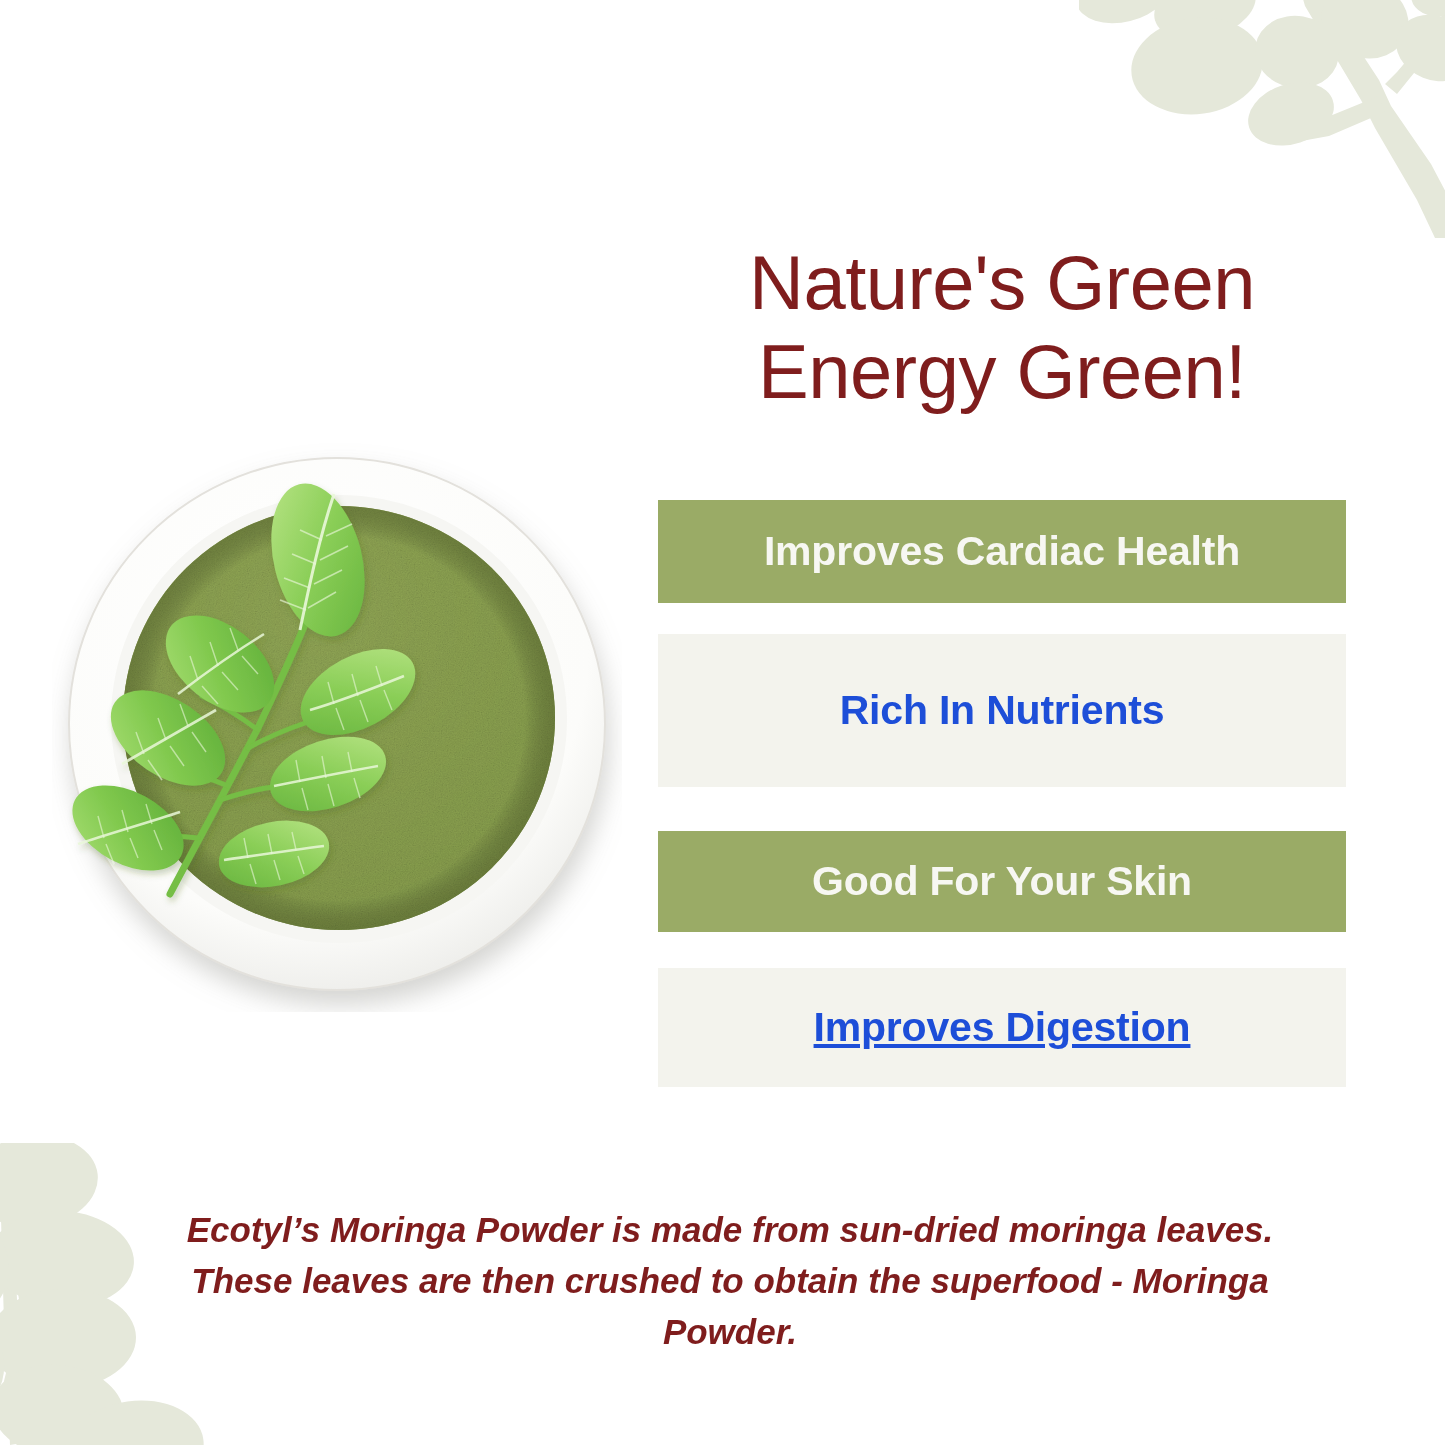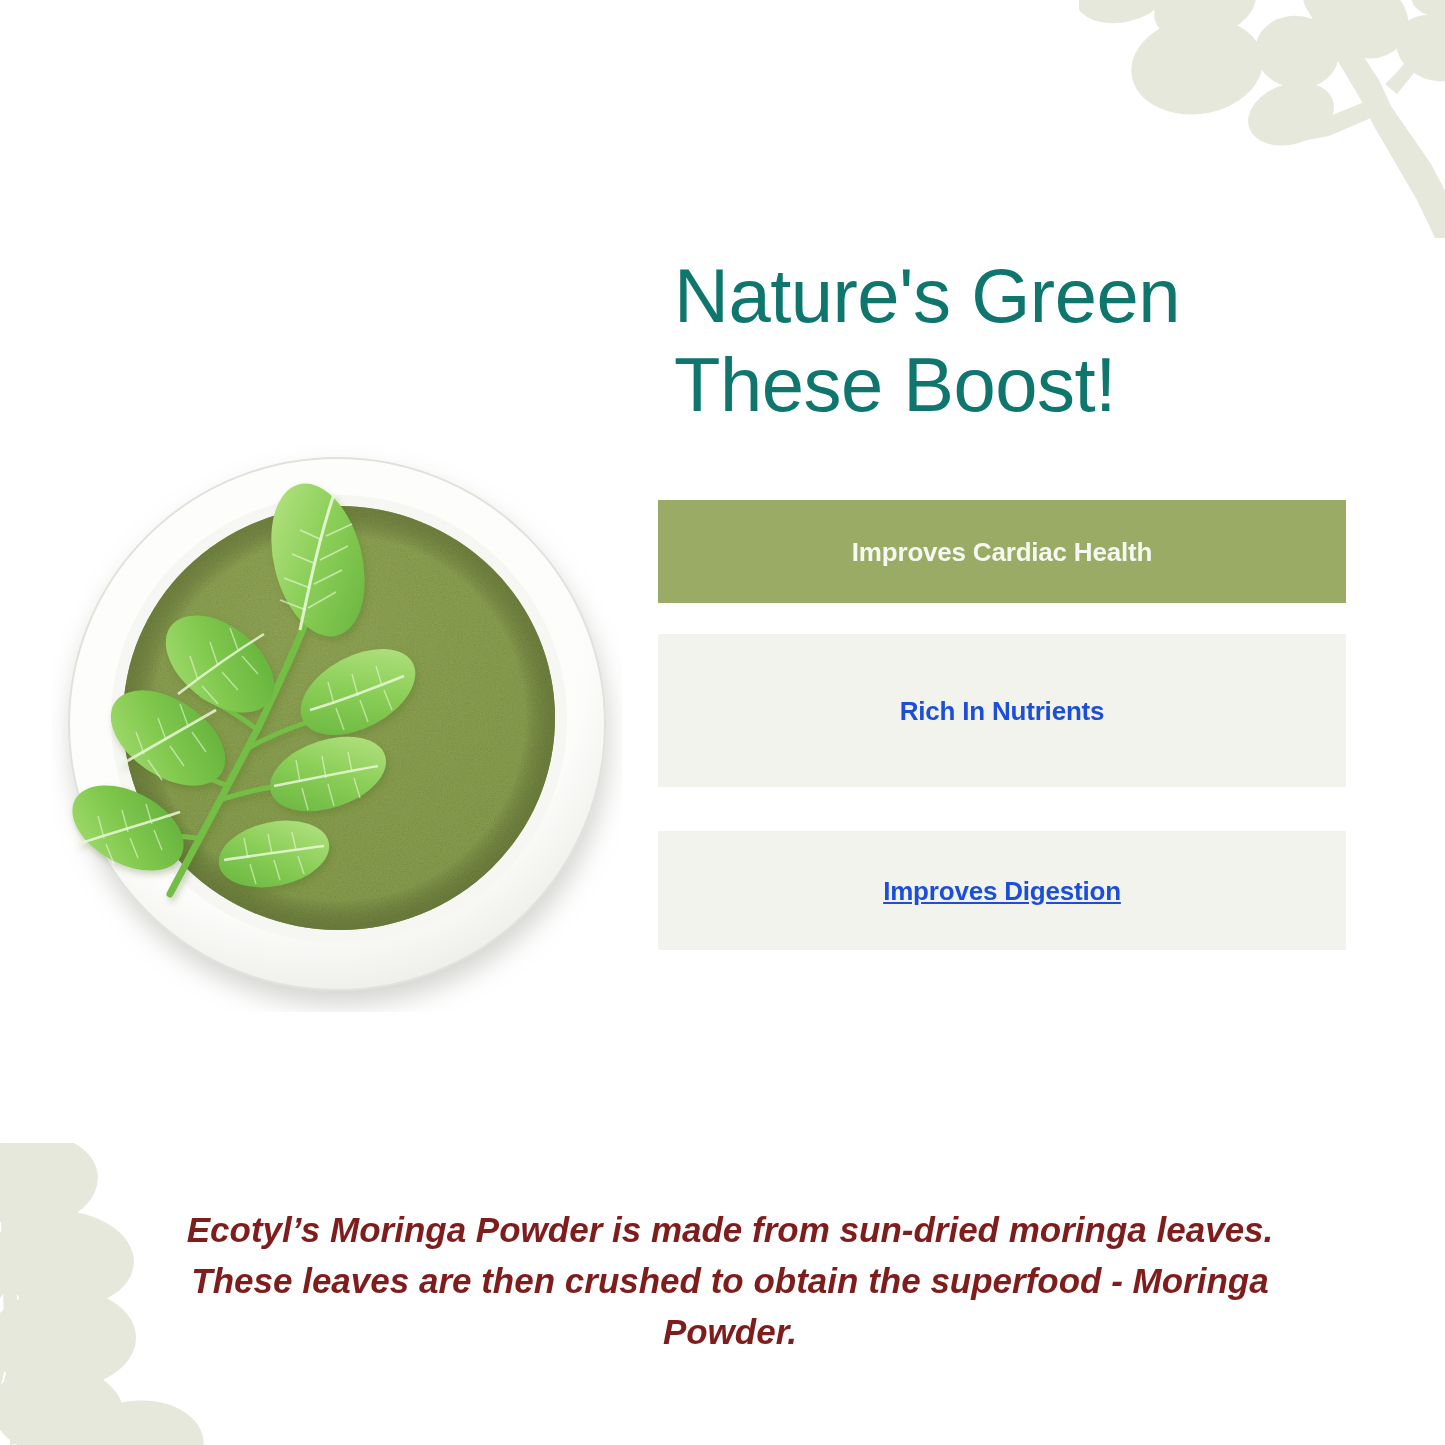"Nature's Green" .headline { color: #0f766e -> #7f1d1d; margin: 16px -> 3px; text-align: none -> center }
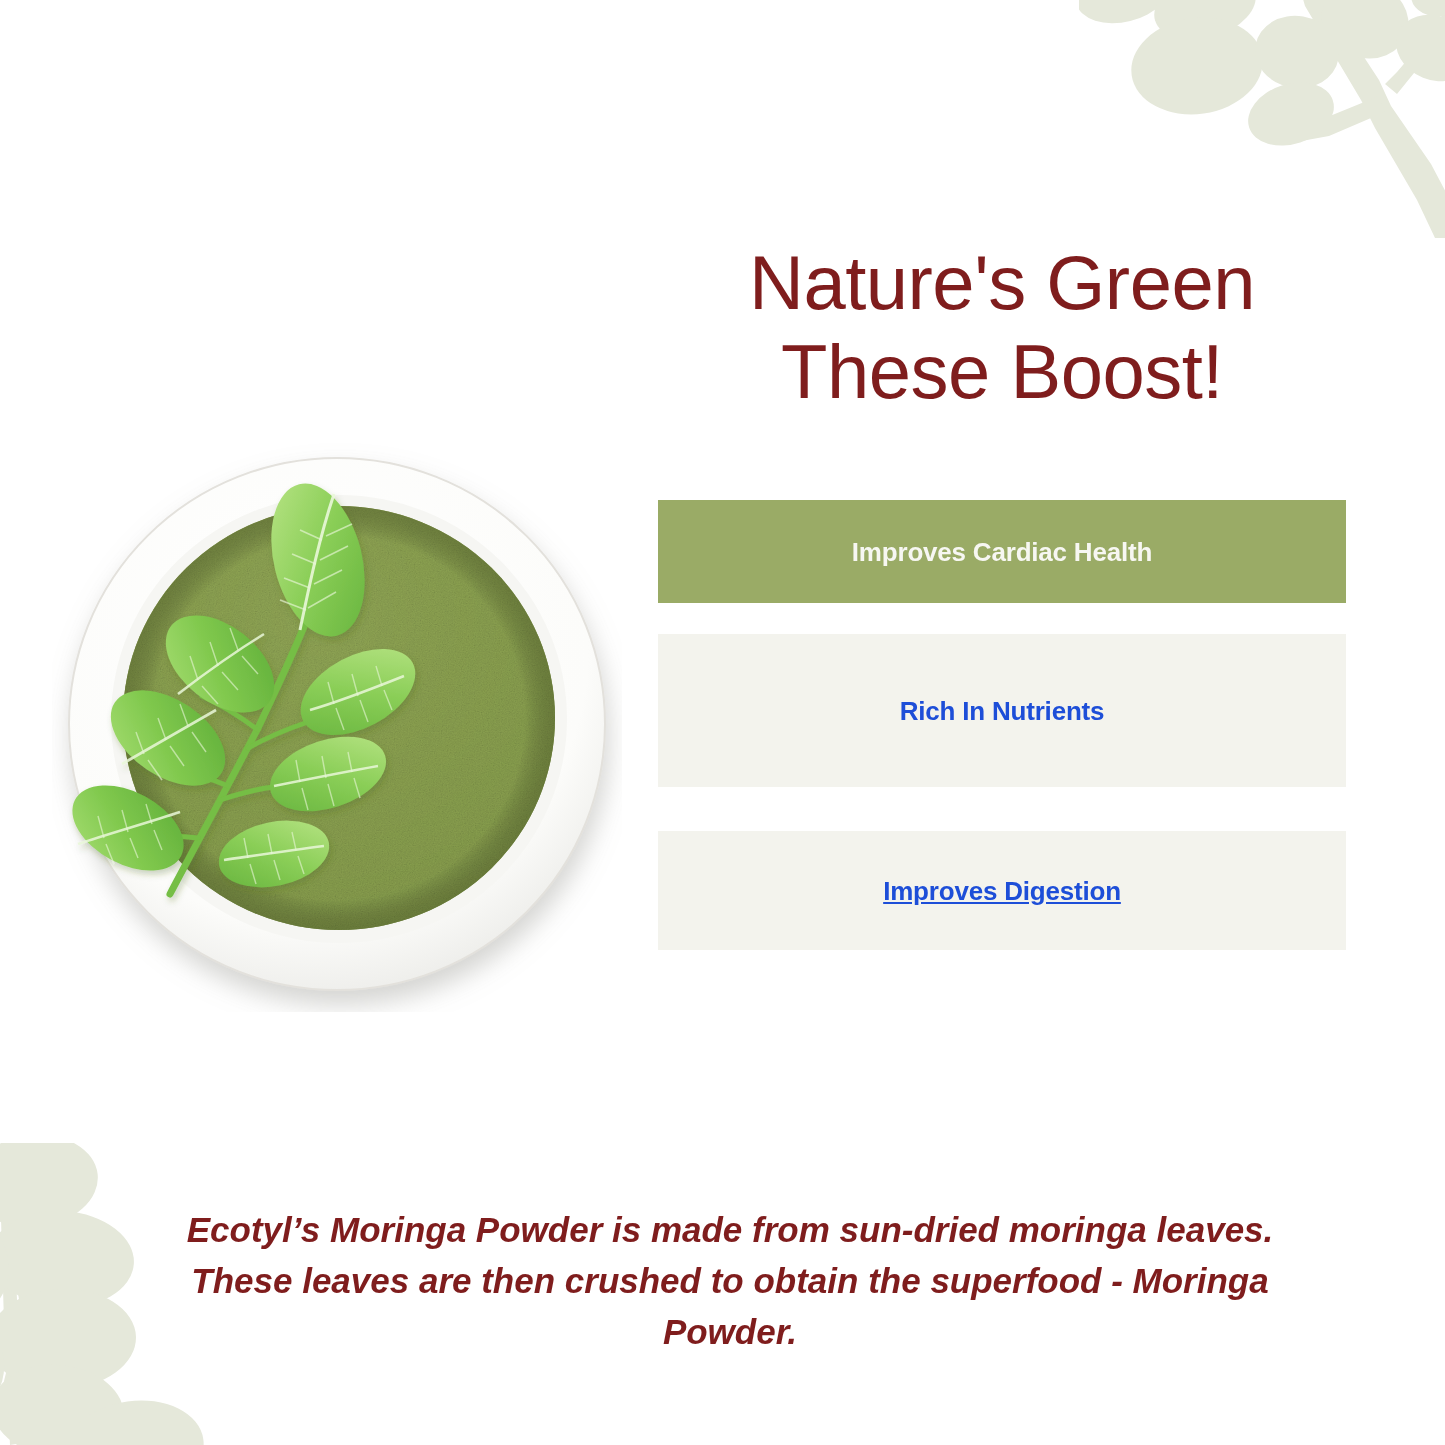"These Boost!" span { text: These Boost -> Energy Green }
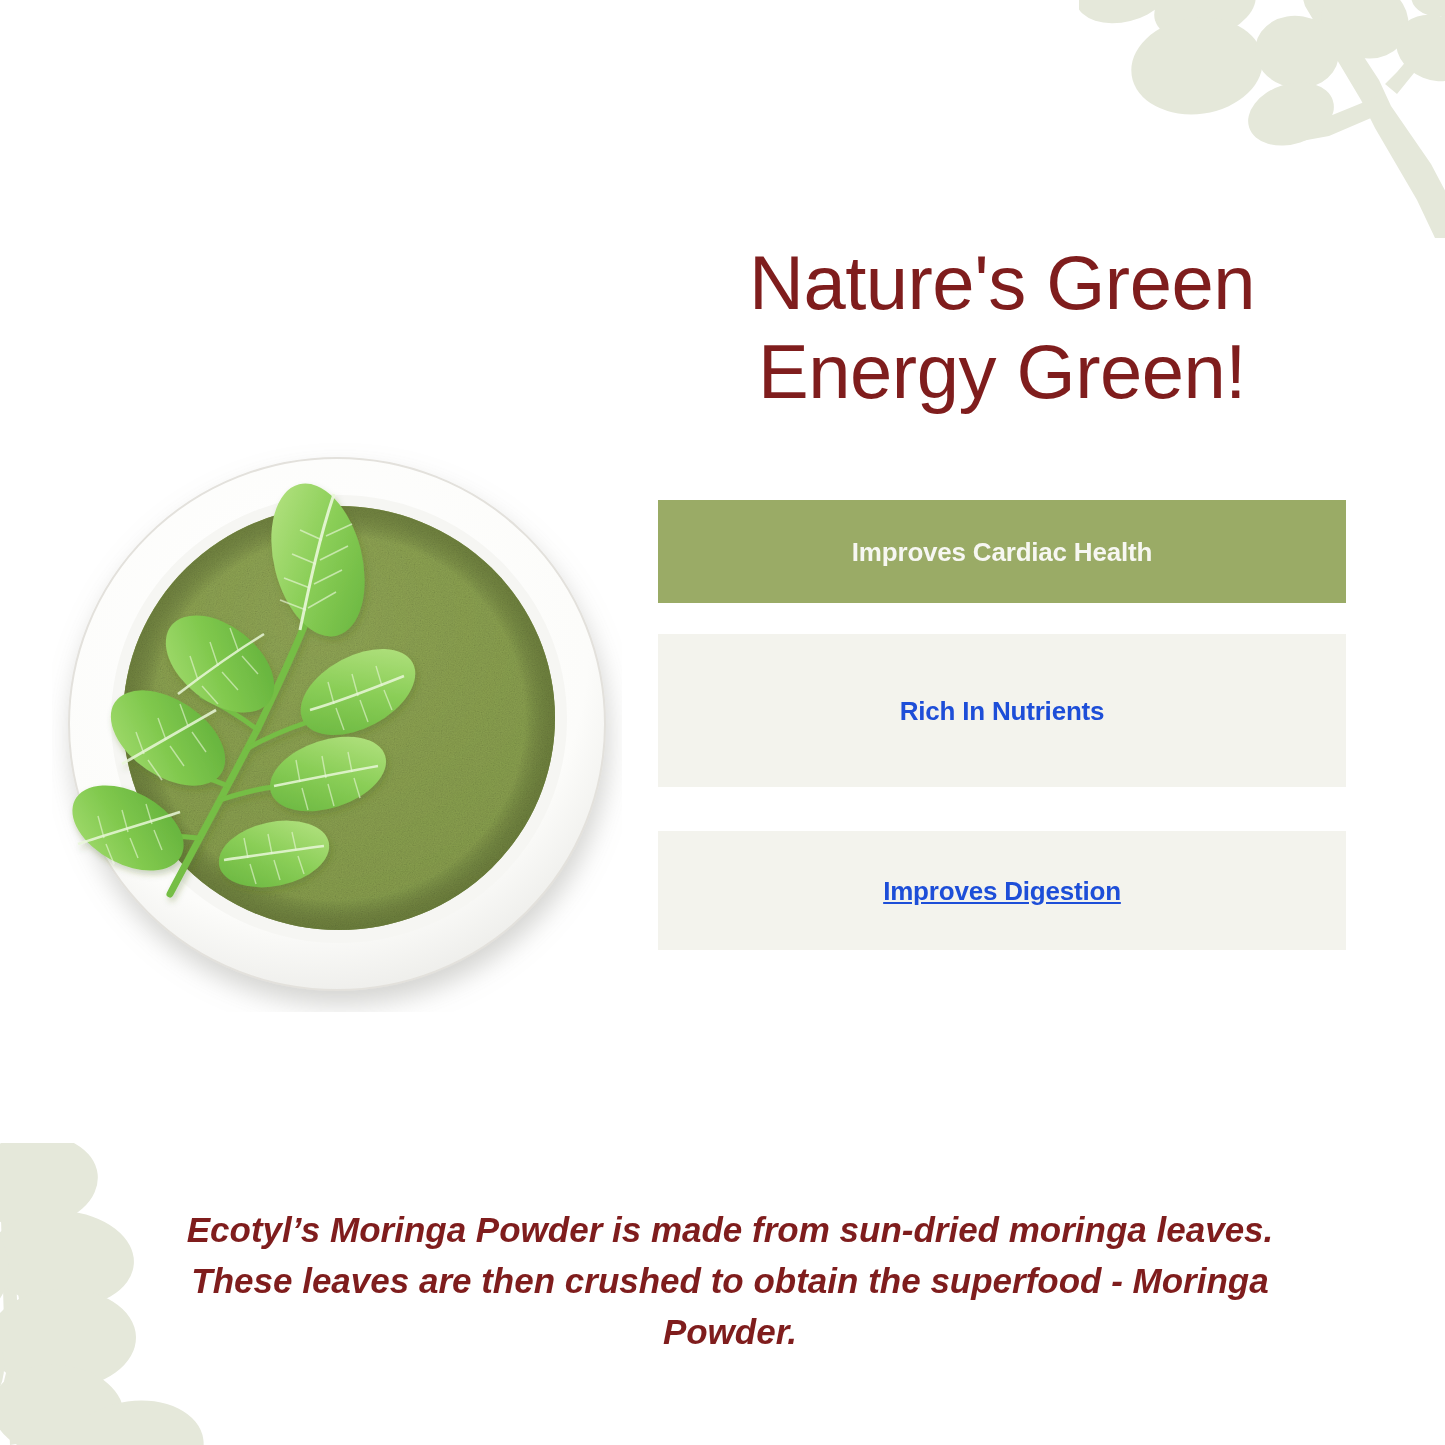"Improves Cardiac Health" .benefit-bar .benefit-label { font-size: 26px -> 41px }
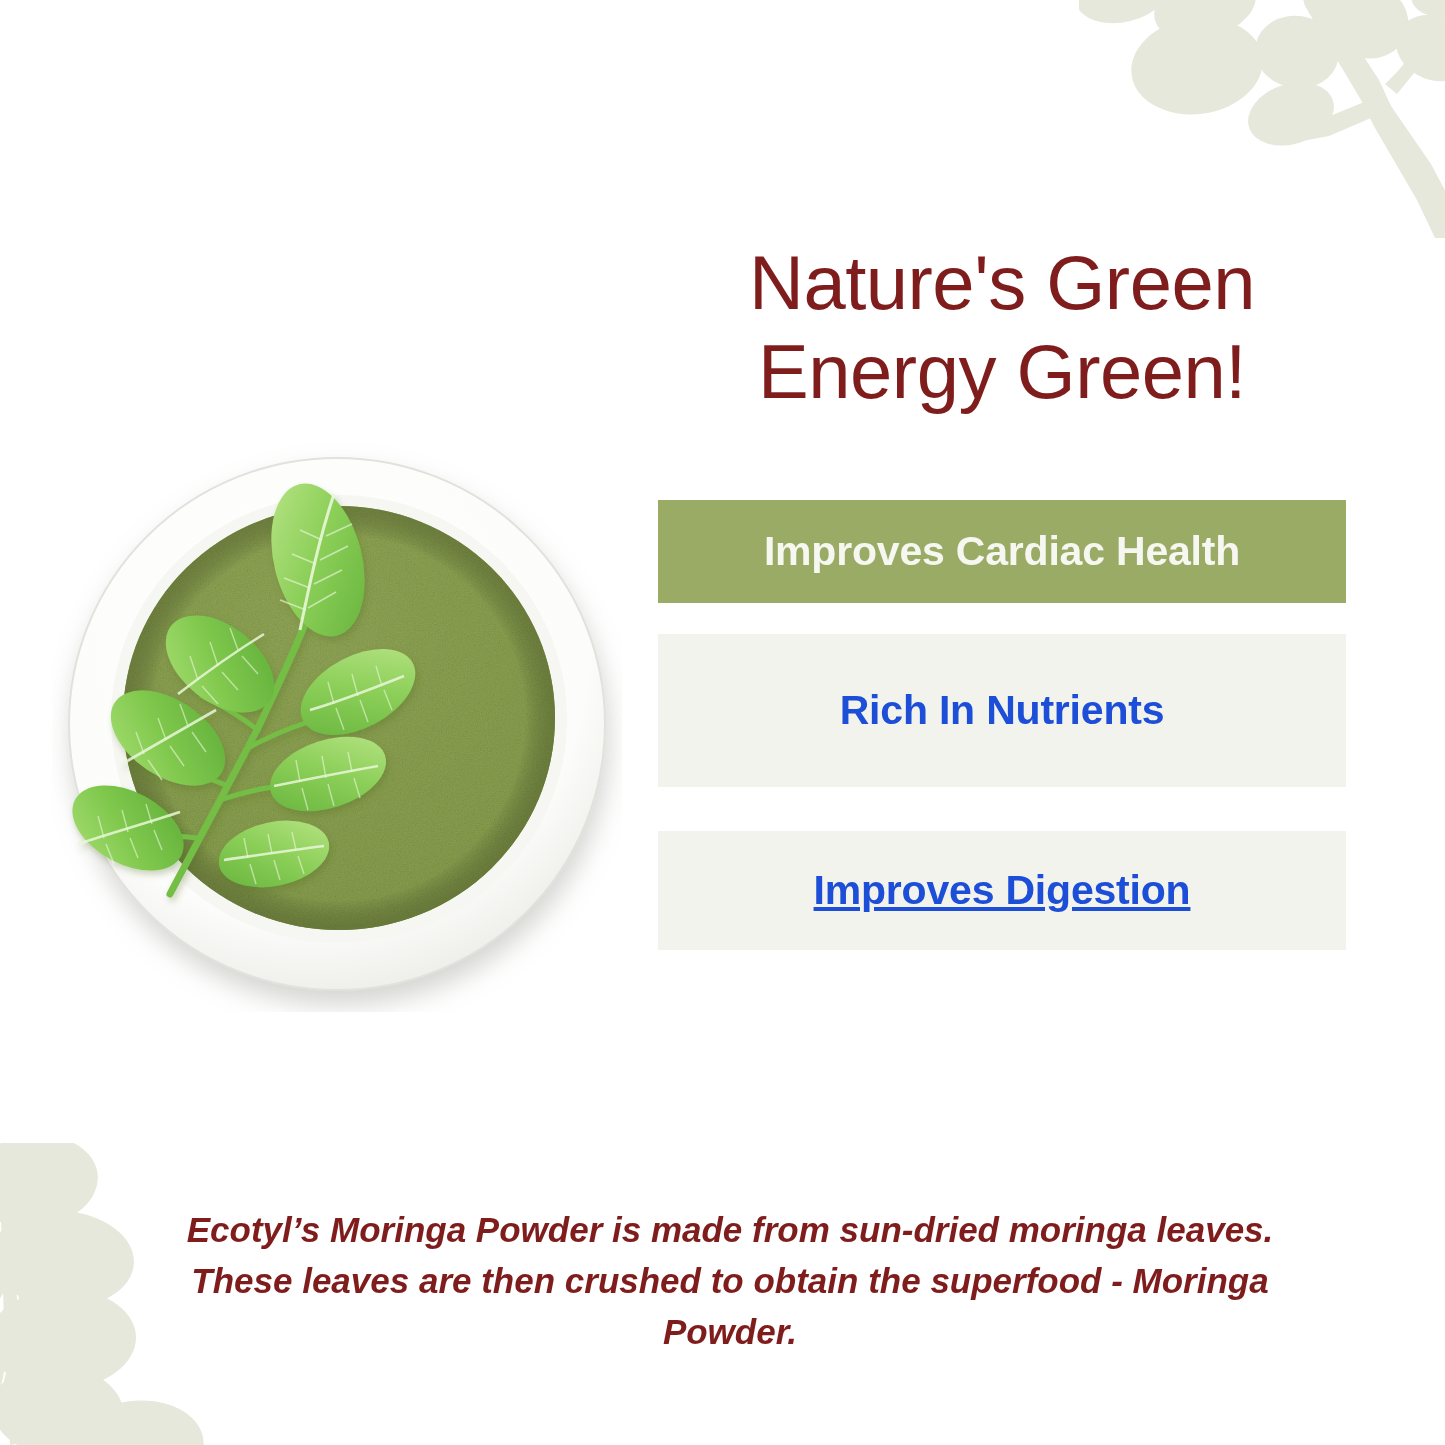"Good For Your Skin" div.benefit-bar { html: none -> <div> <span>Good For Your Skin</span> </div> }
